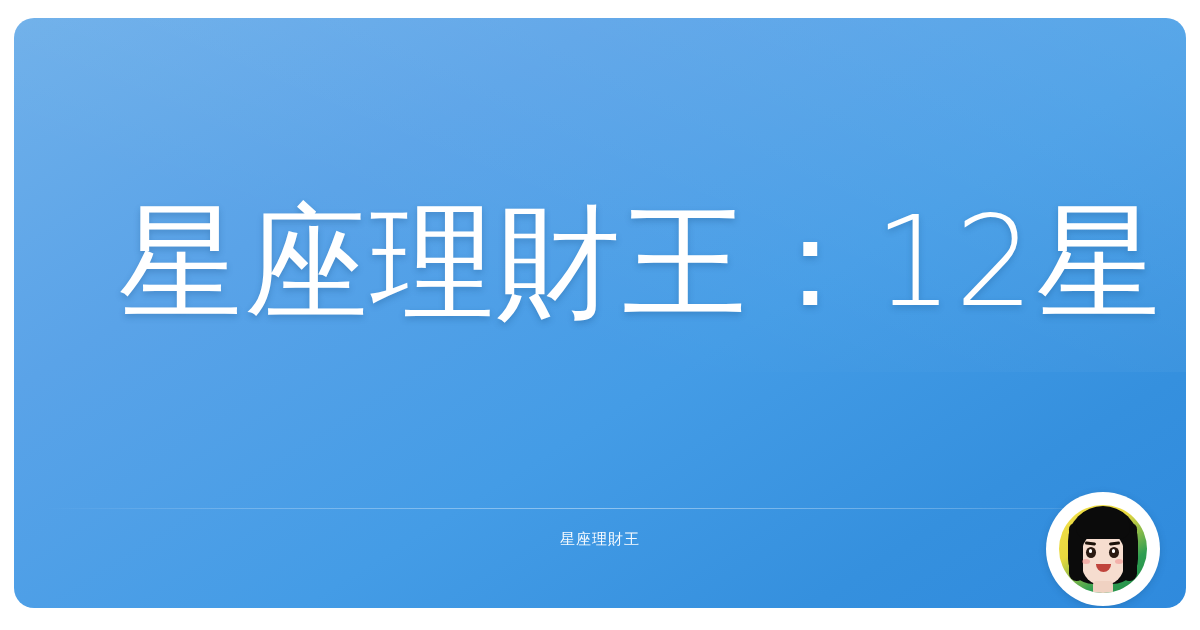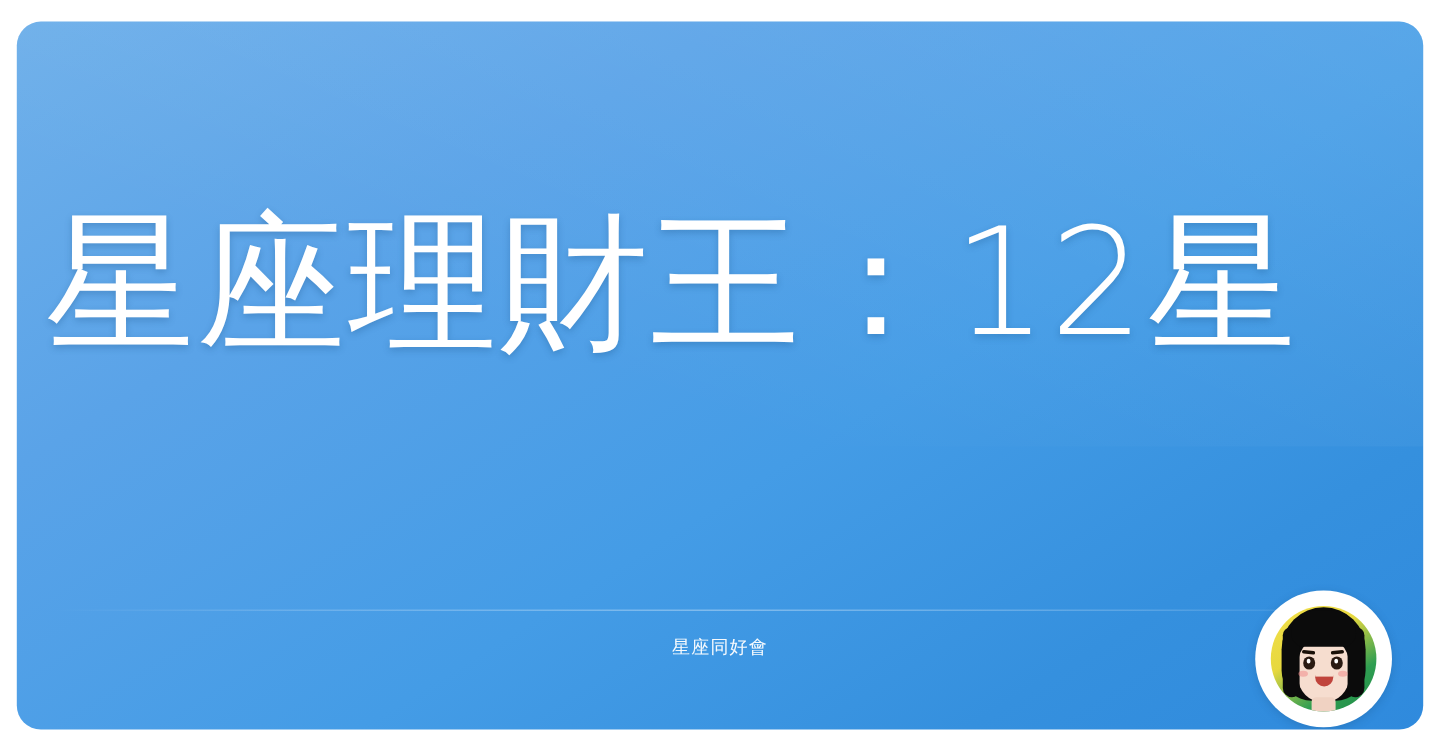"星座理財王：12星" .title-wrap { text-align: left -> right; top: 138px -> 164px }
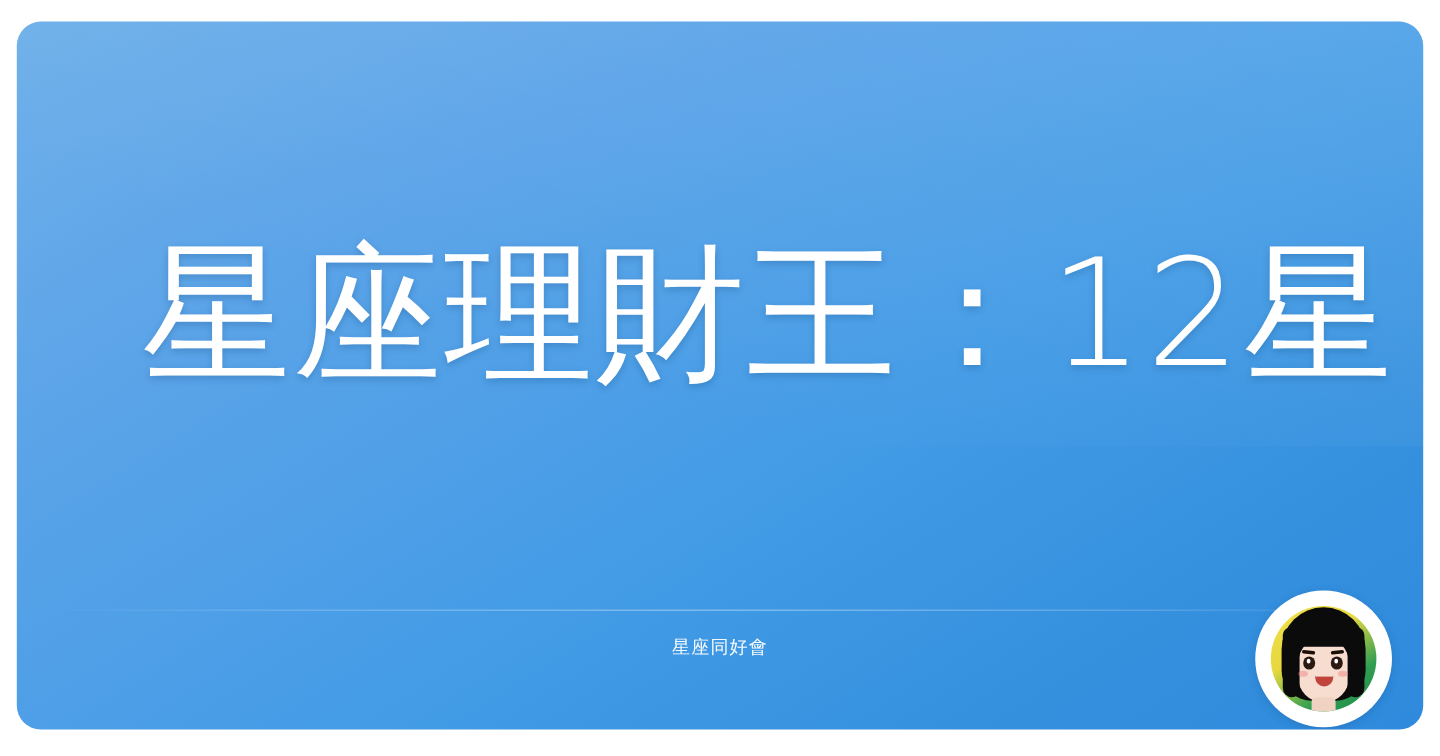"星座同好會" div.footer-label { text: 同好會 -> 理財王 }
